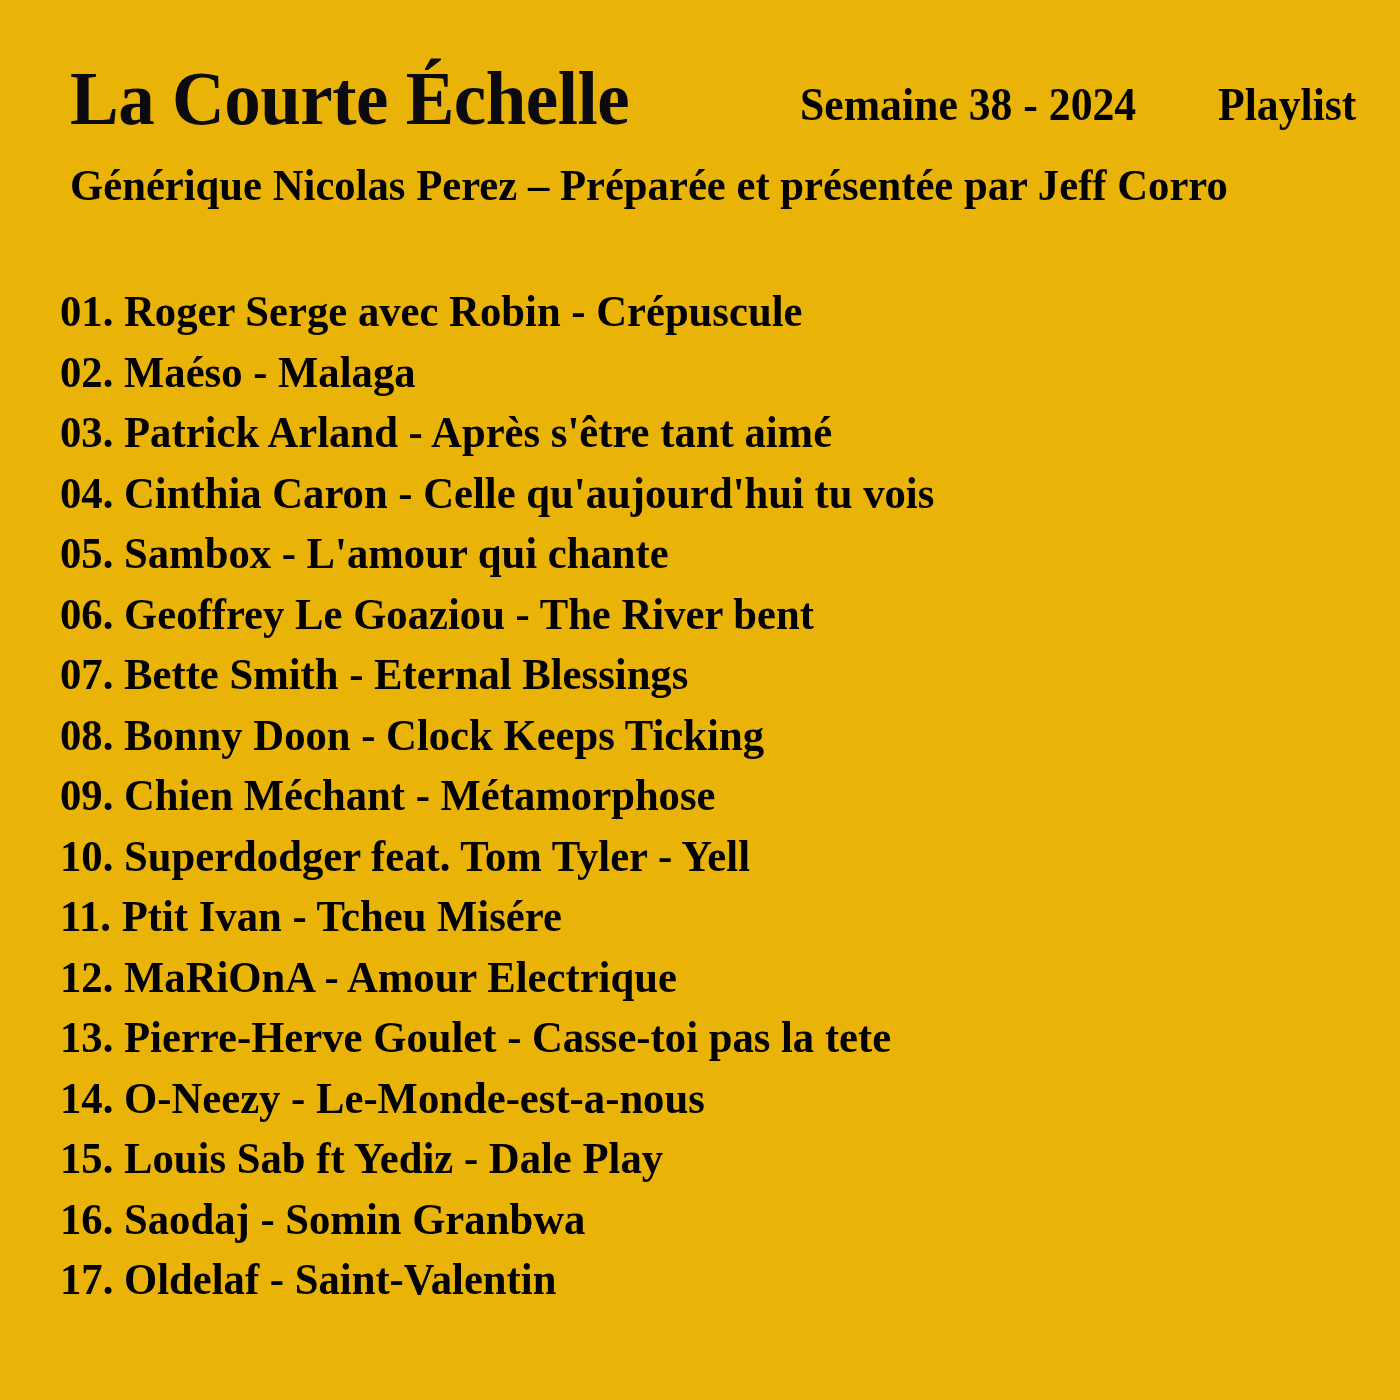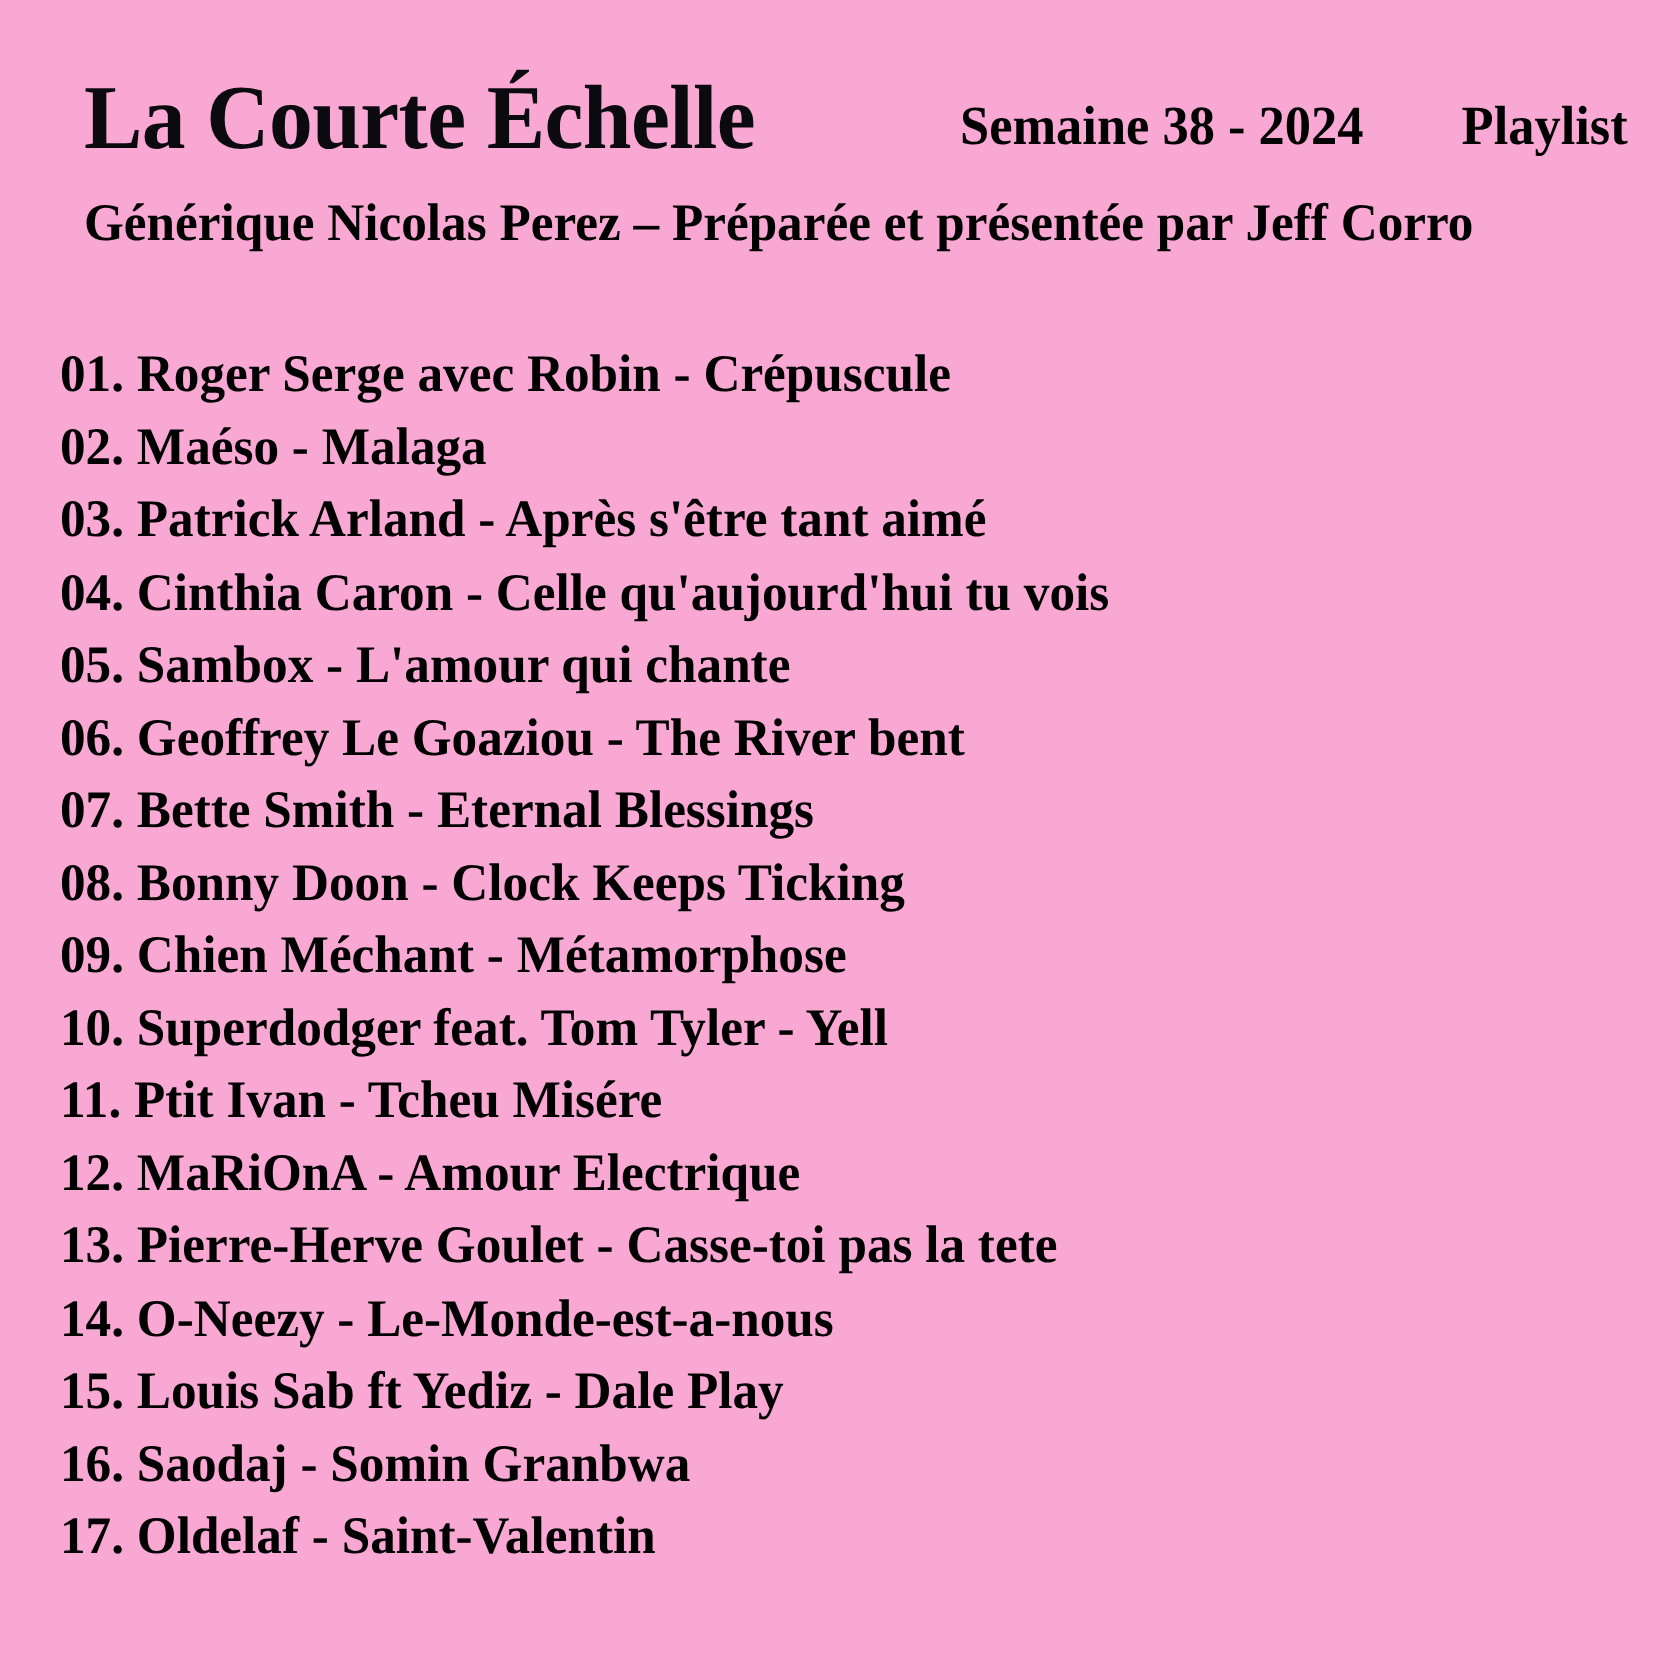"La Courte Échelle" #page { background: #f9a8d4 -> #eab308 }
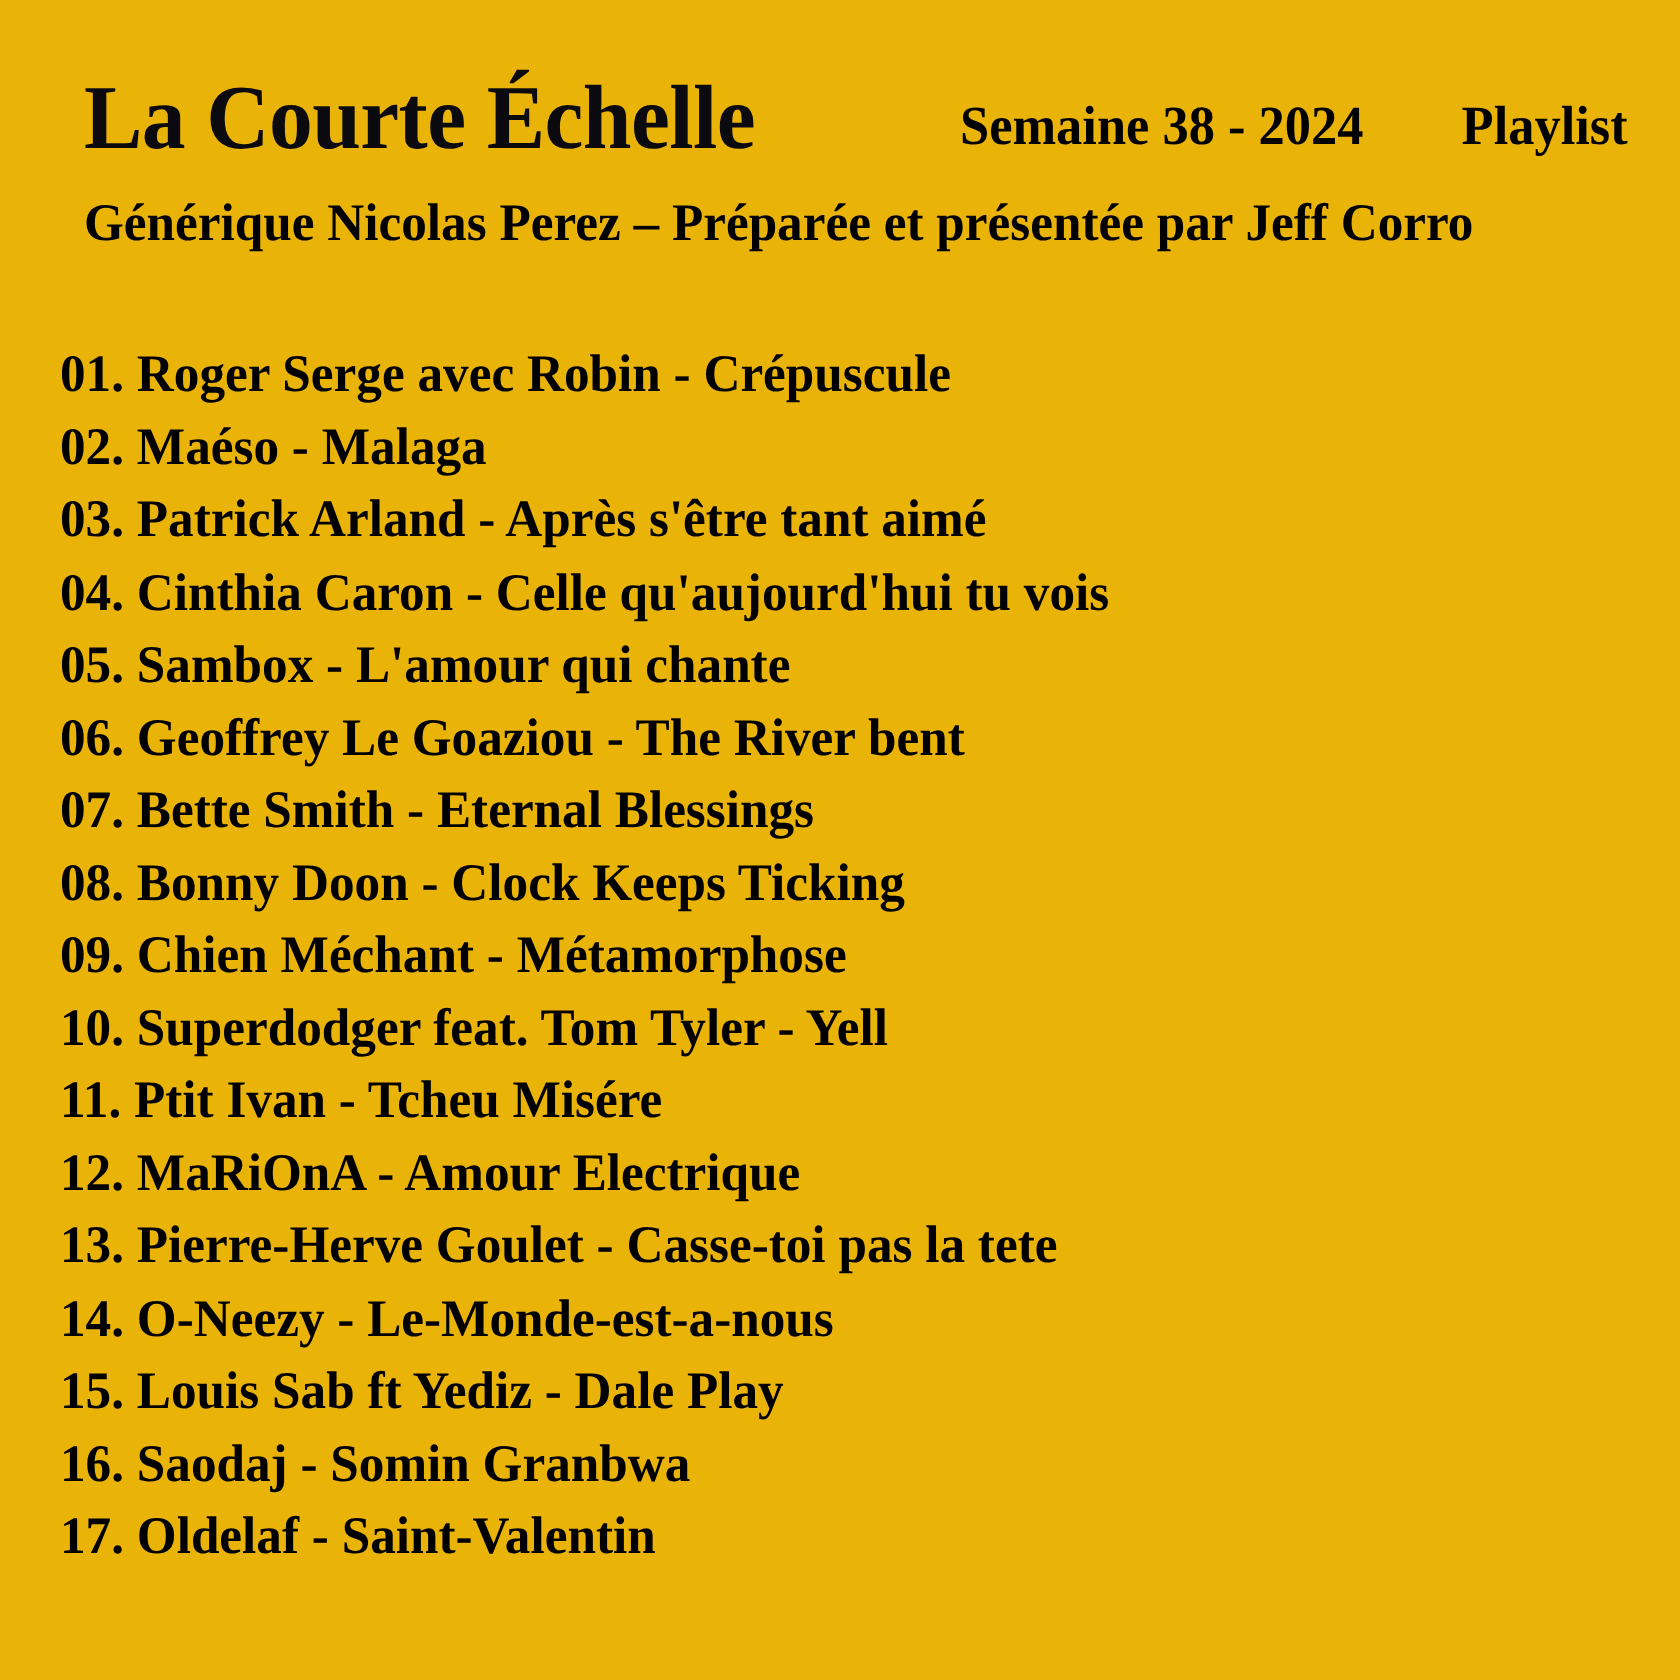"01. Roger Serge avec Robin" .tracklist { left: 50px -> 60px }
